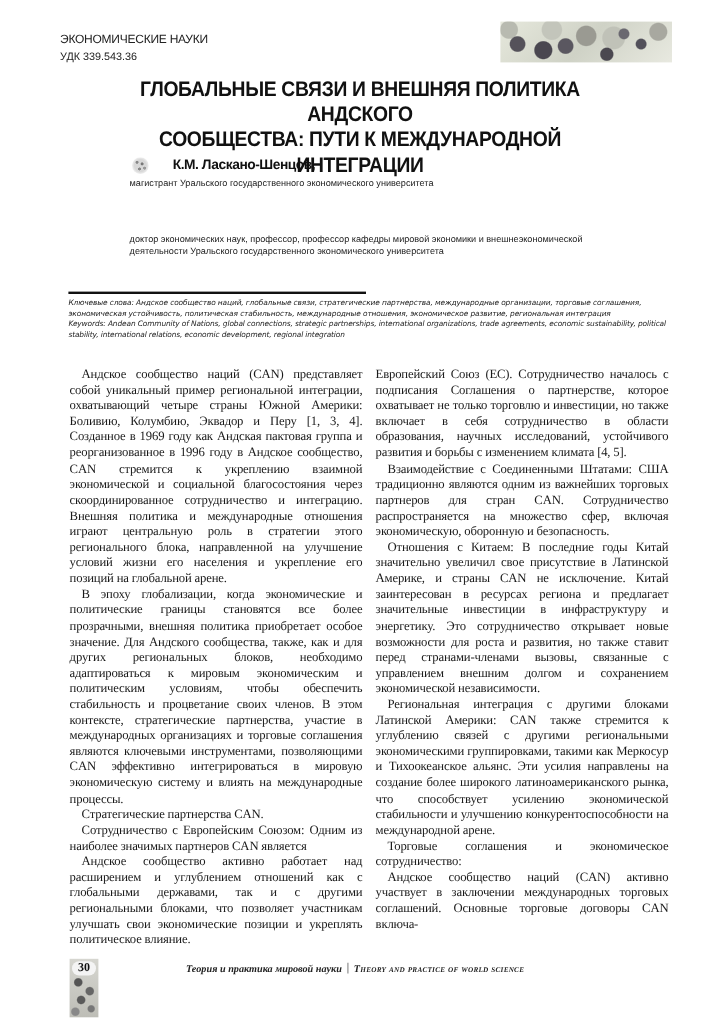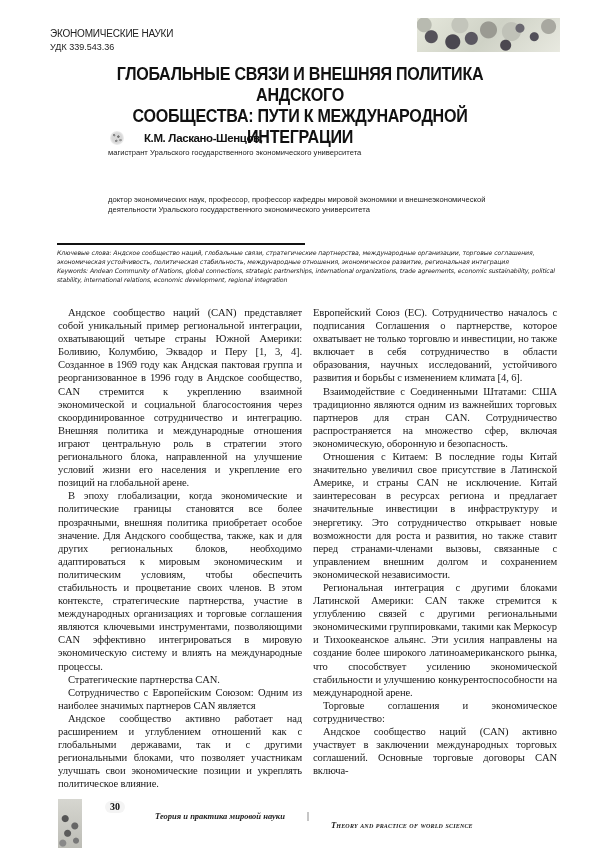"Европейский Союз (ЕС). Сотрудничество" p { text: 6 -> 5 }
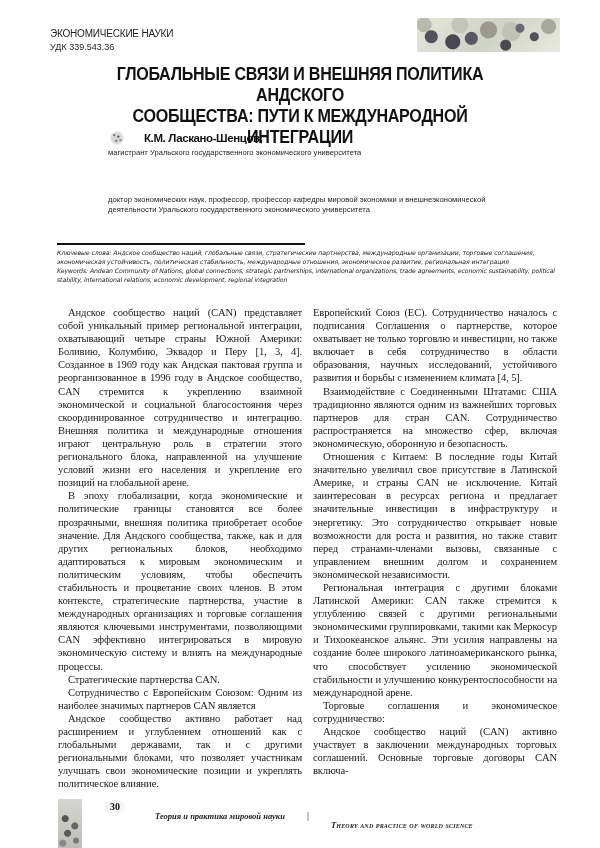"30" .page-num { margin-left: 45px -> none }
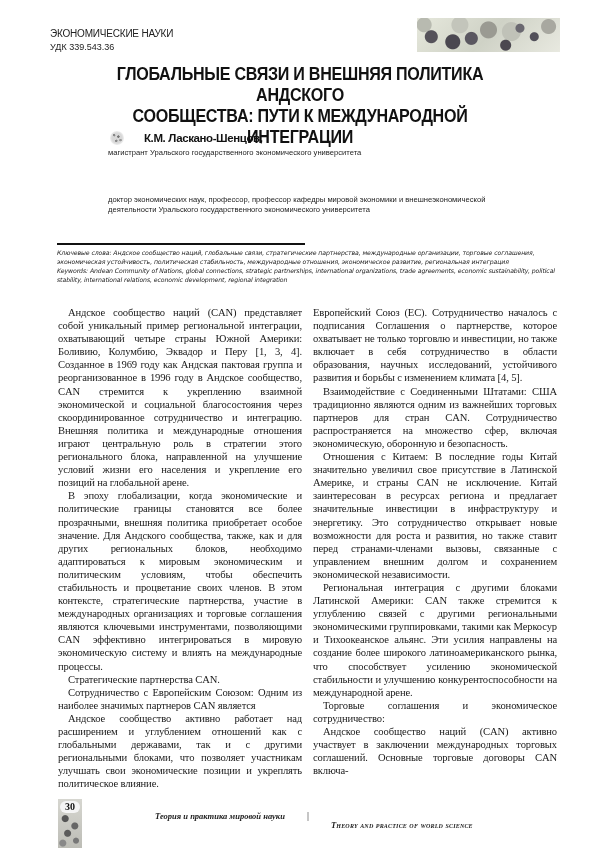"Теория и практика мировой науки" .footer-journal { gap: 22px -> 4px }
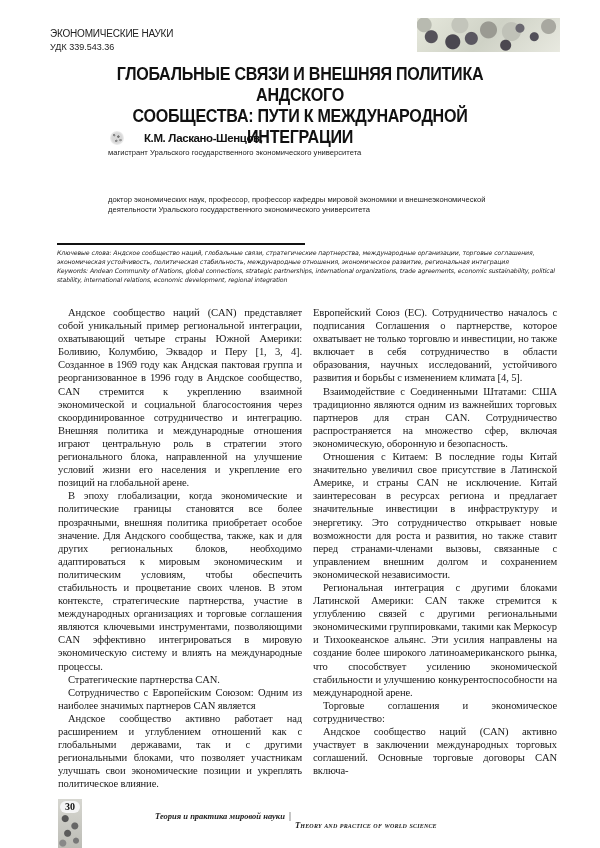"Theory and practice of world" .footer-journal .en { margin-top: 19px -> none }
